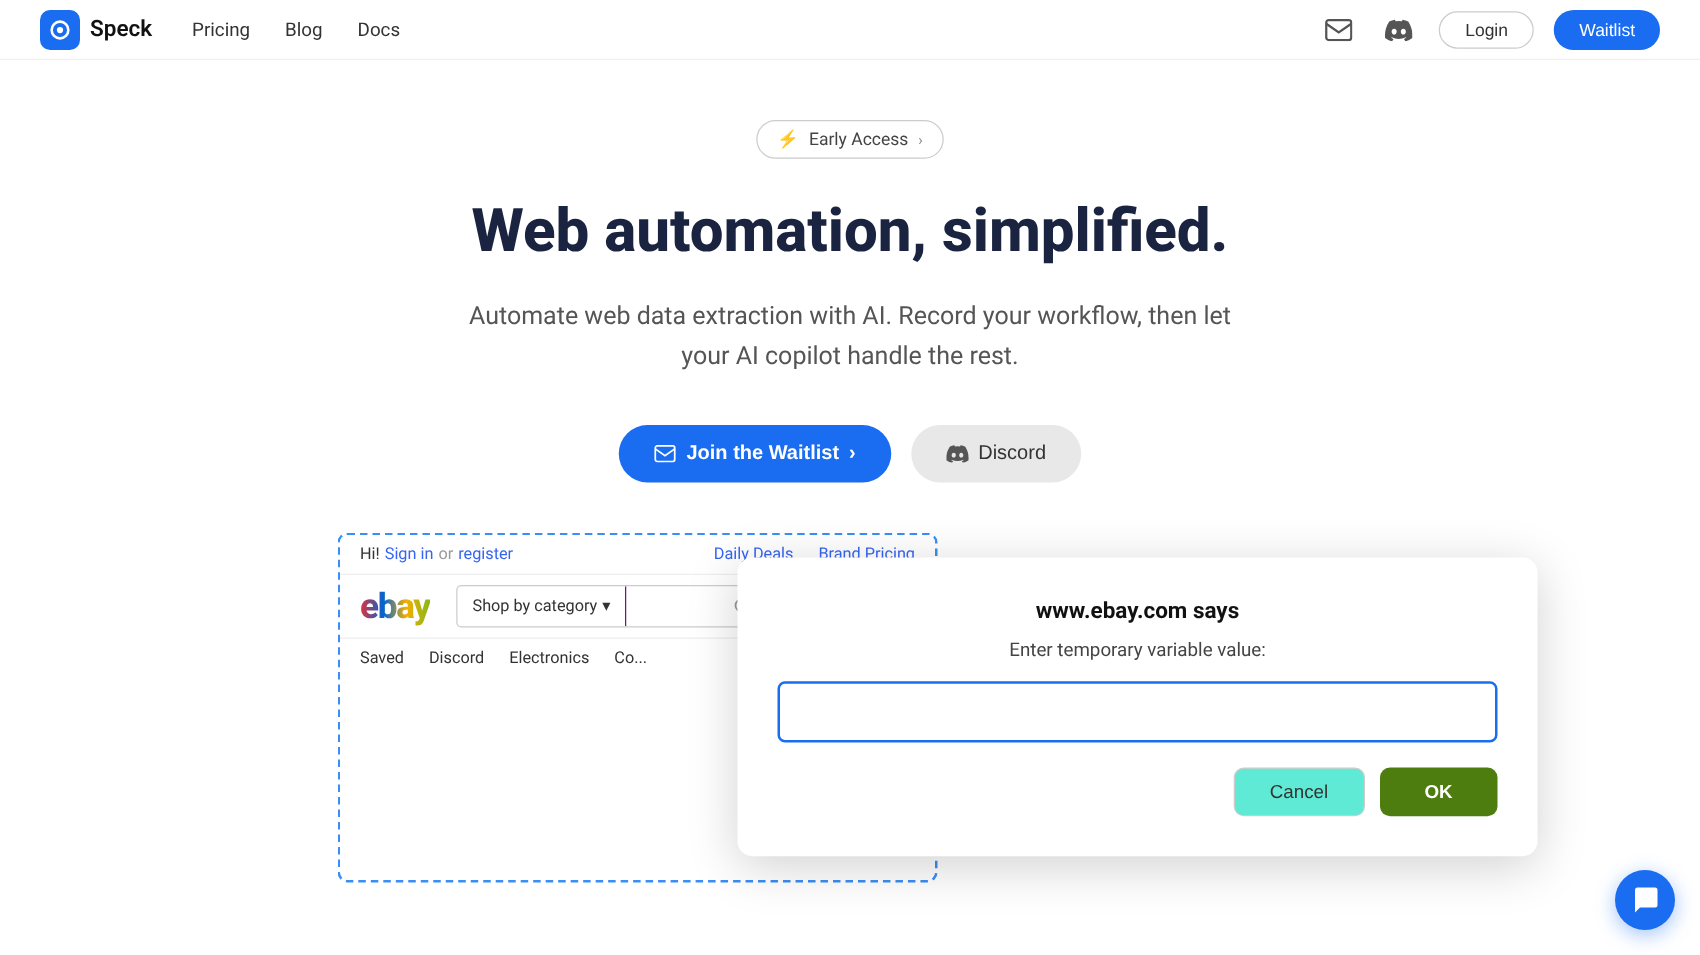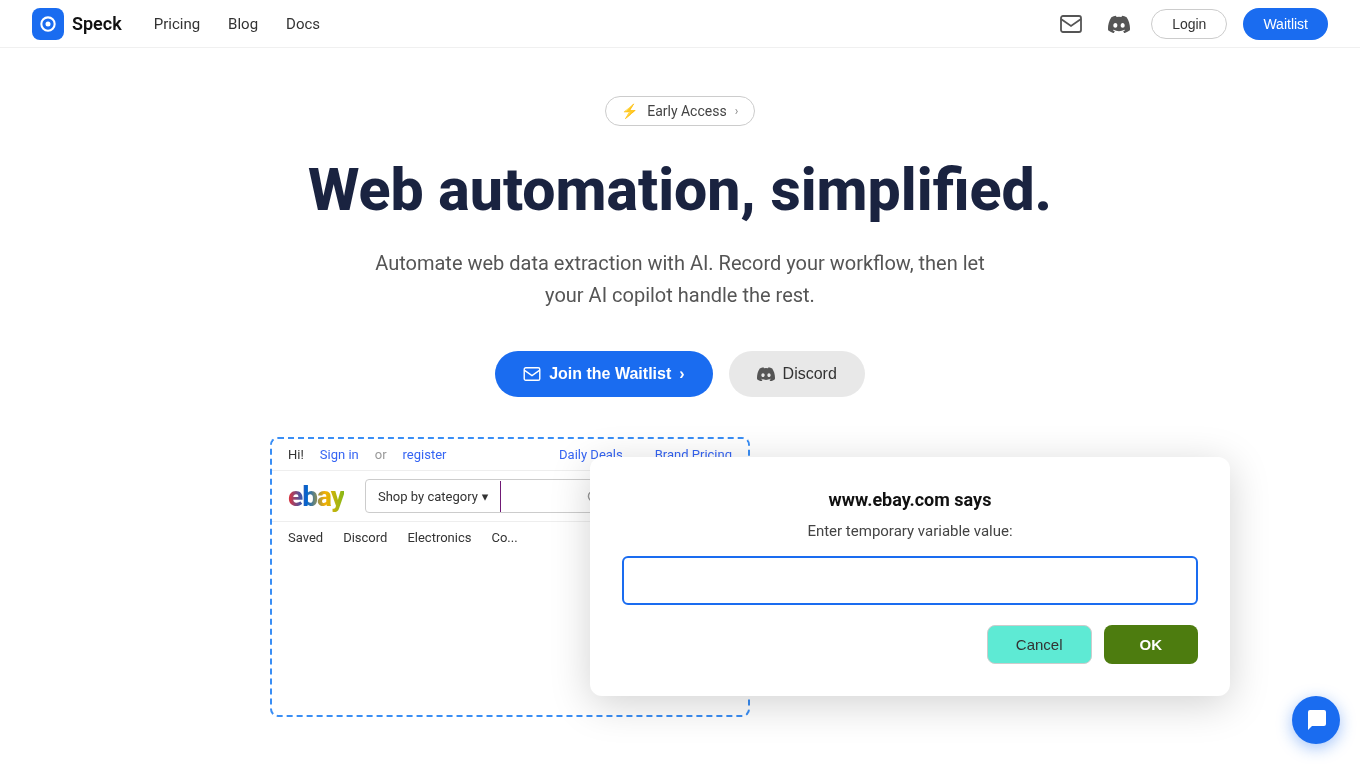"Web automation, simplified." .hero-title { font-size: 59px -> 48px }
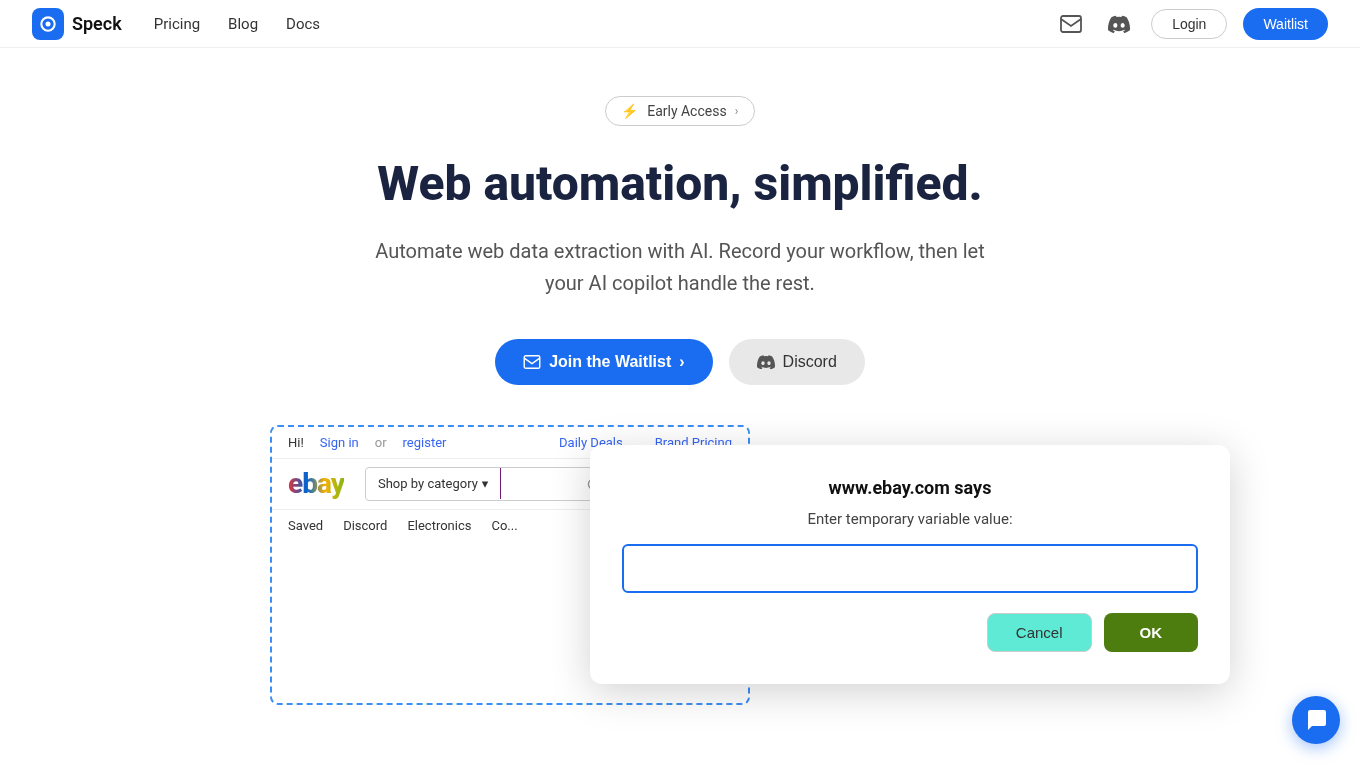"Hi!" .ebay-nav-bar { gap: 16px -> 4px }
